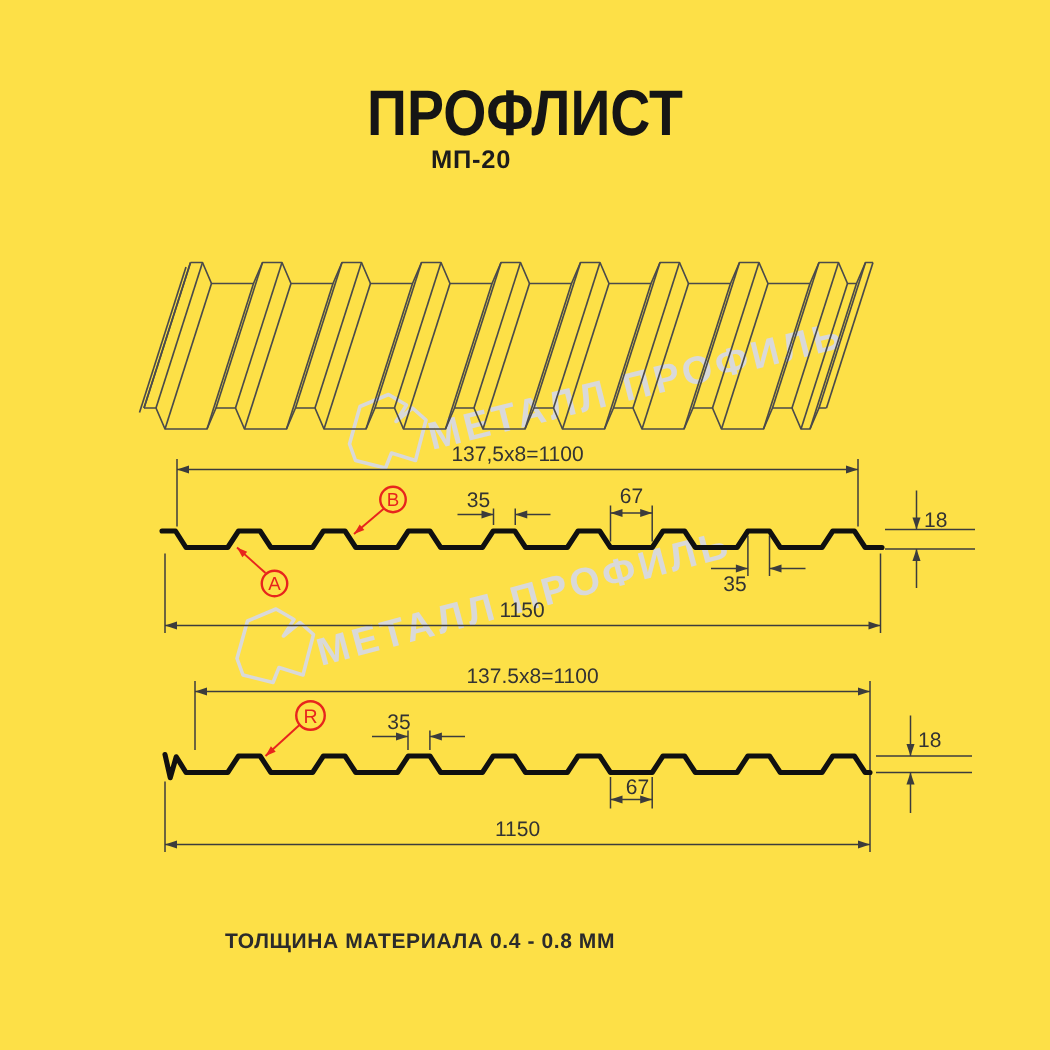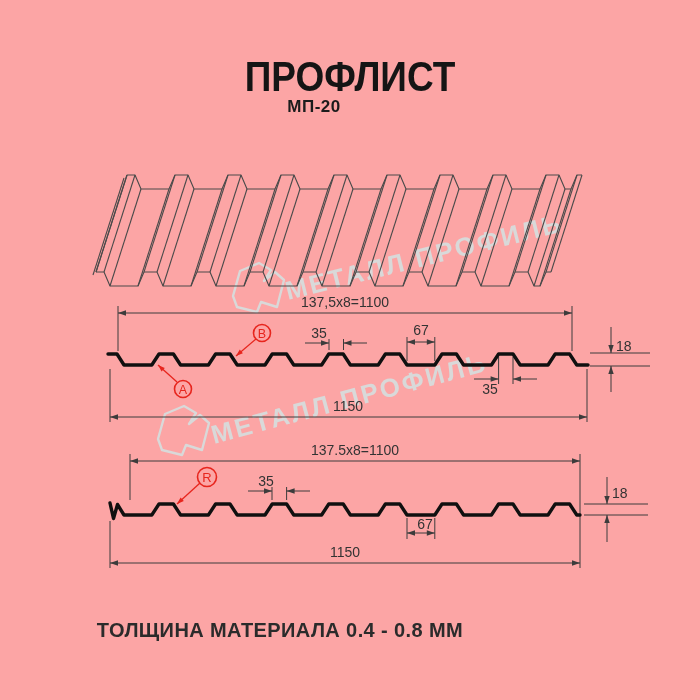"ПРОФЛИСТ" .canvas { background: #fca5a5 -> #fde047 }
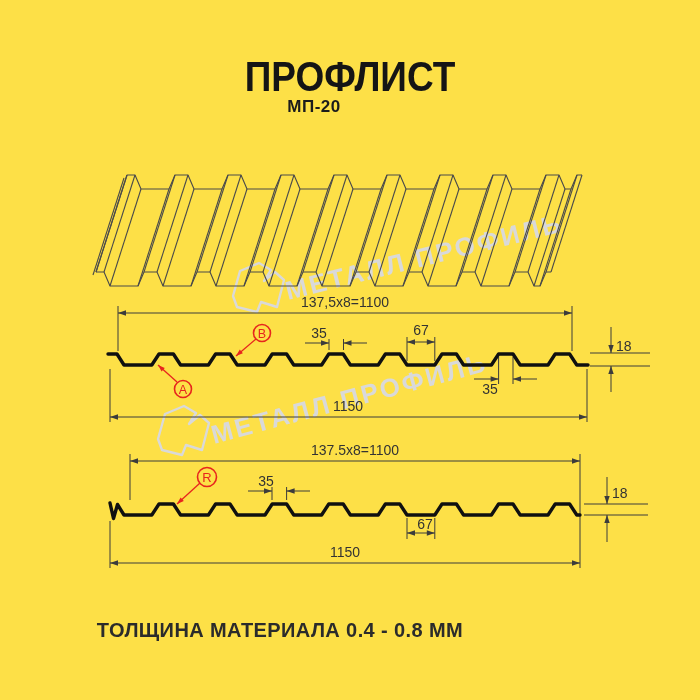"ТОЛЩИНА МАТЕРИАЛА 0.4 - 0.8" .footer { font-size: 20px -> 14px }
